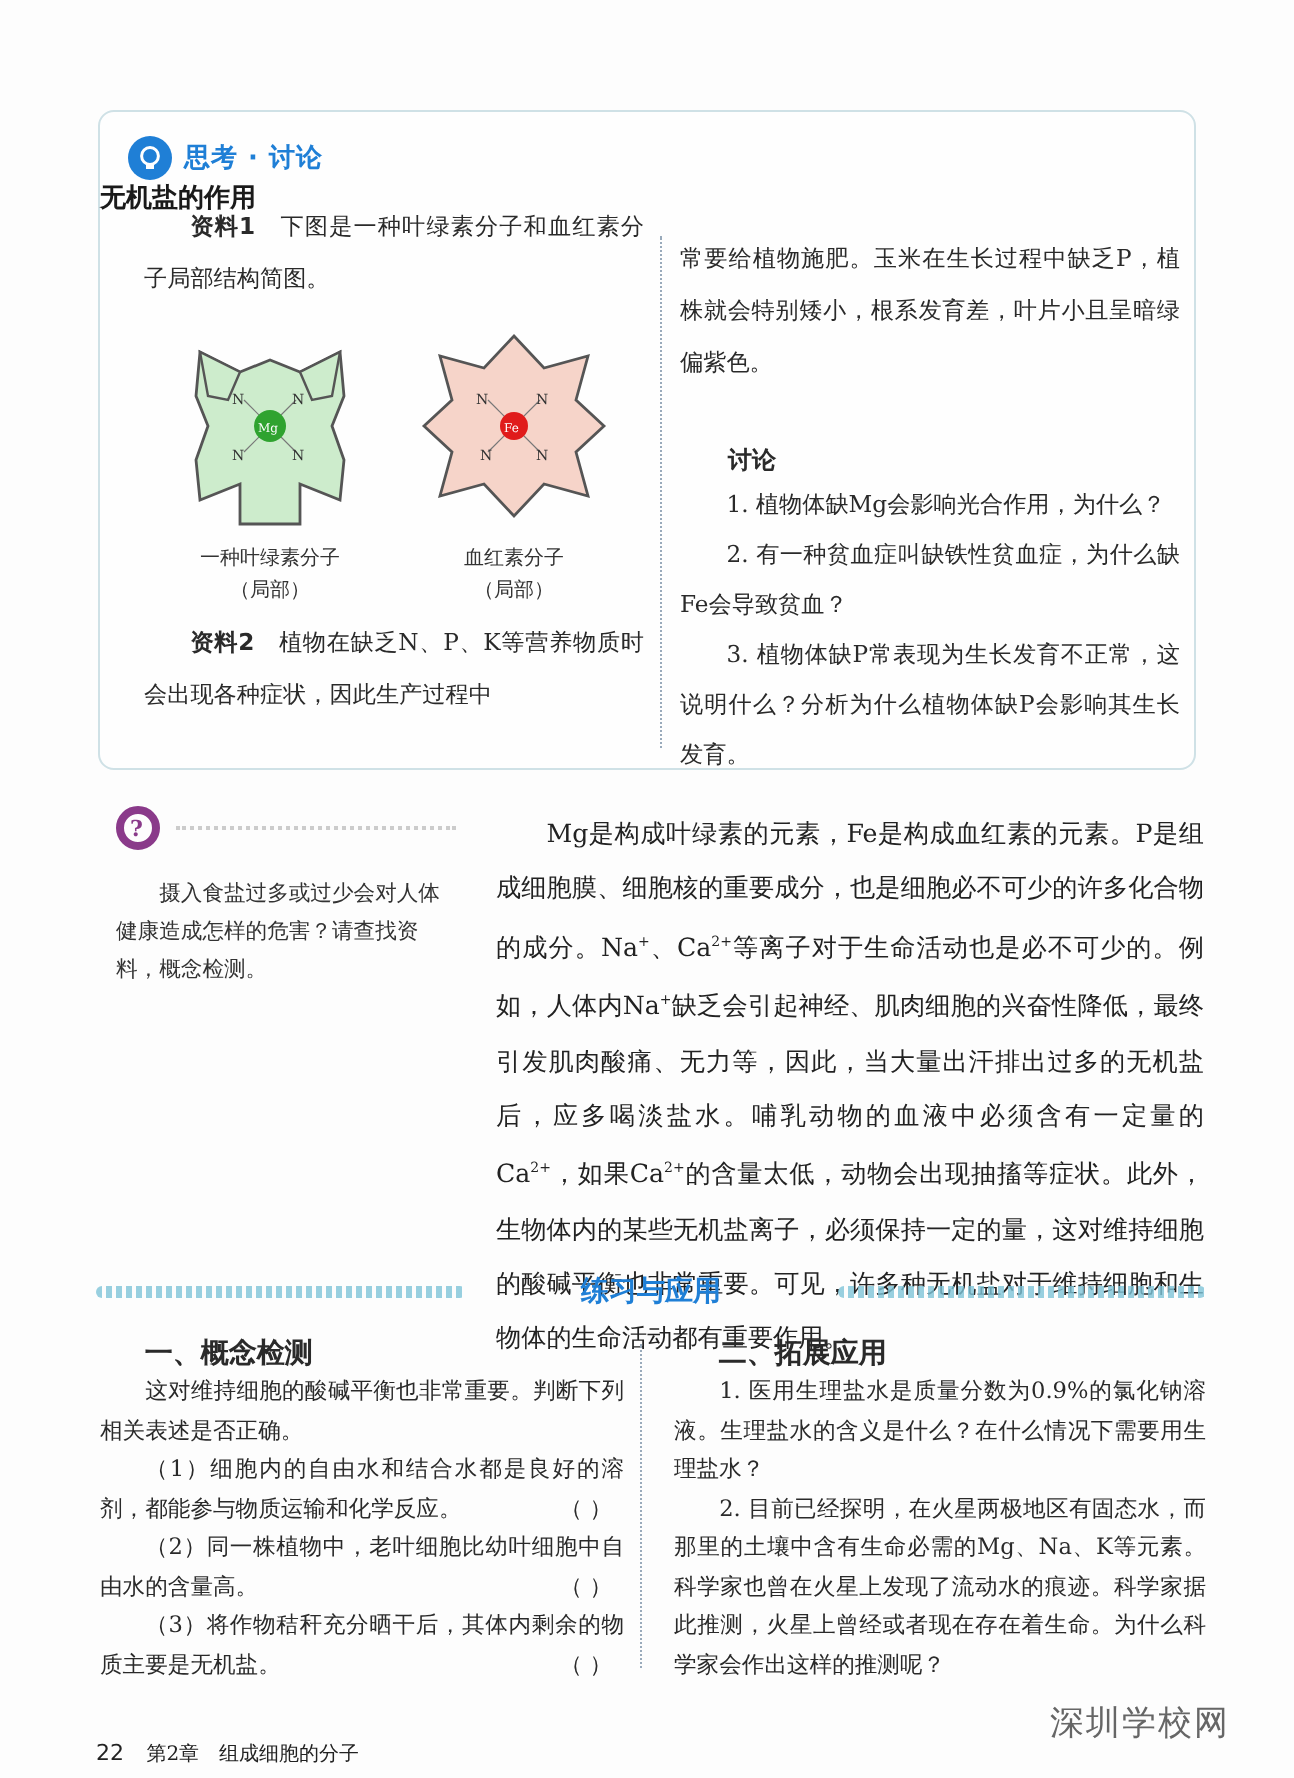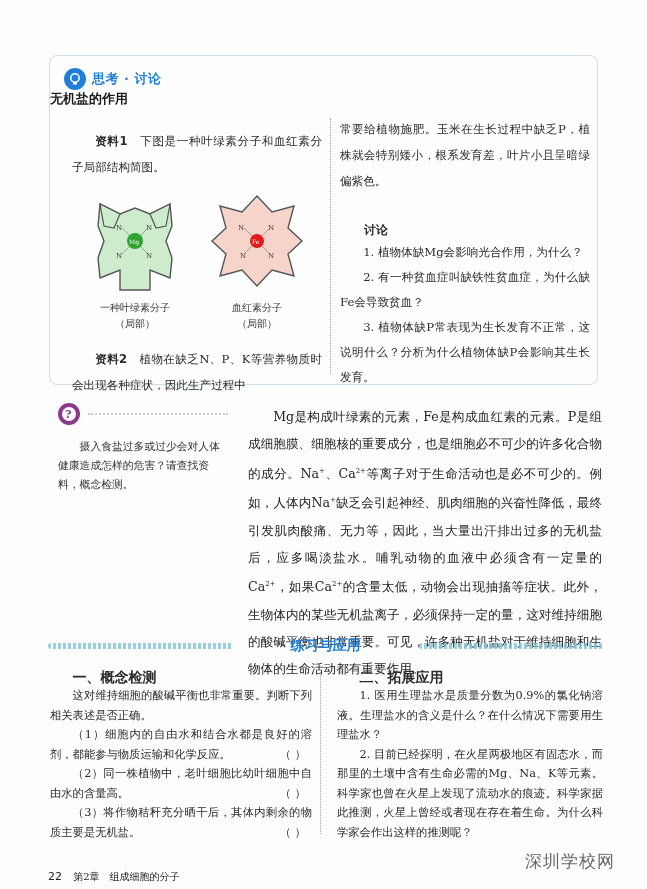"资料1 下图是一种叶绿素分子和血红素分子局部结构简图。" .col-left { top: 72px -> 44px }
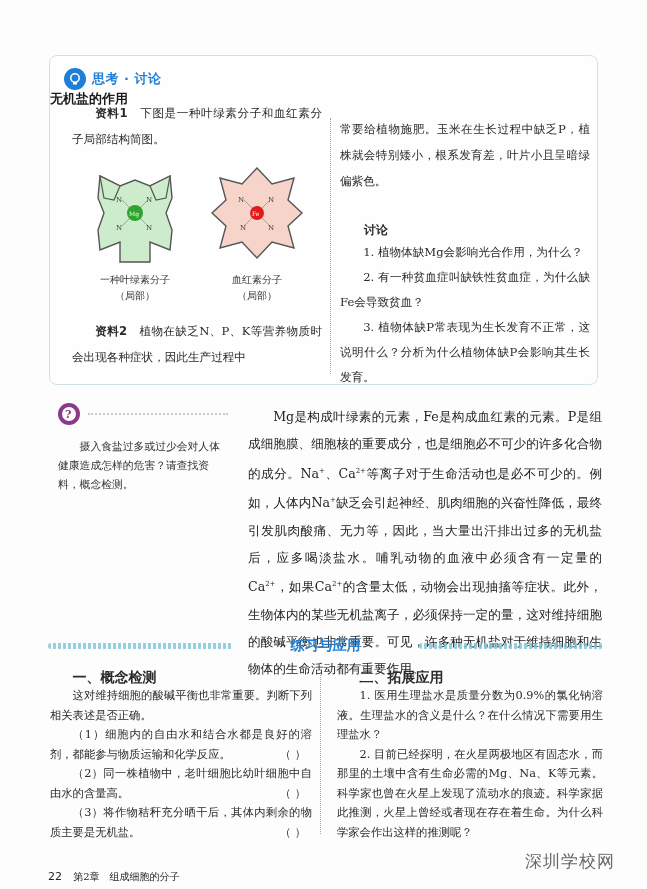"资料2 植物在缺乏N、P、K等营养物质时会出现各种症状，因此生产过程中" p.para { margin-top: 10px -> none }
